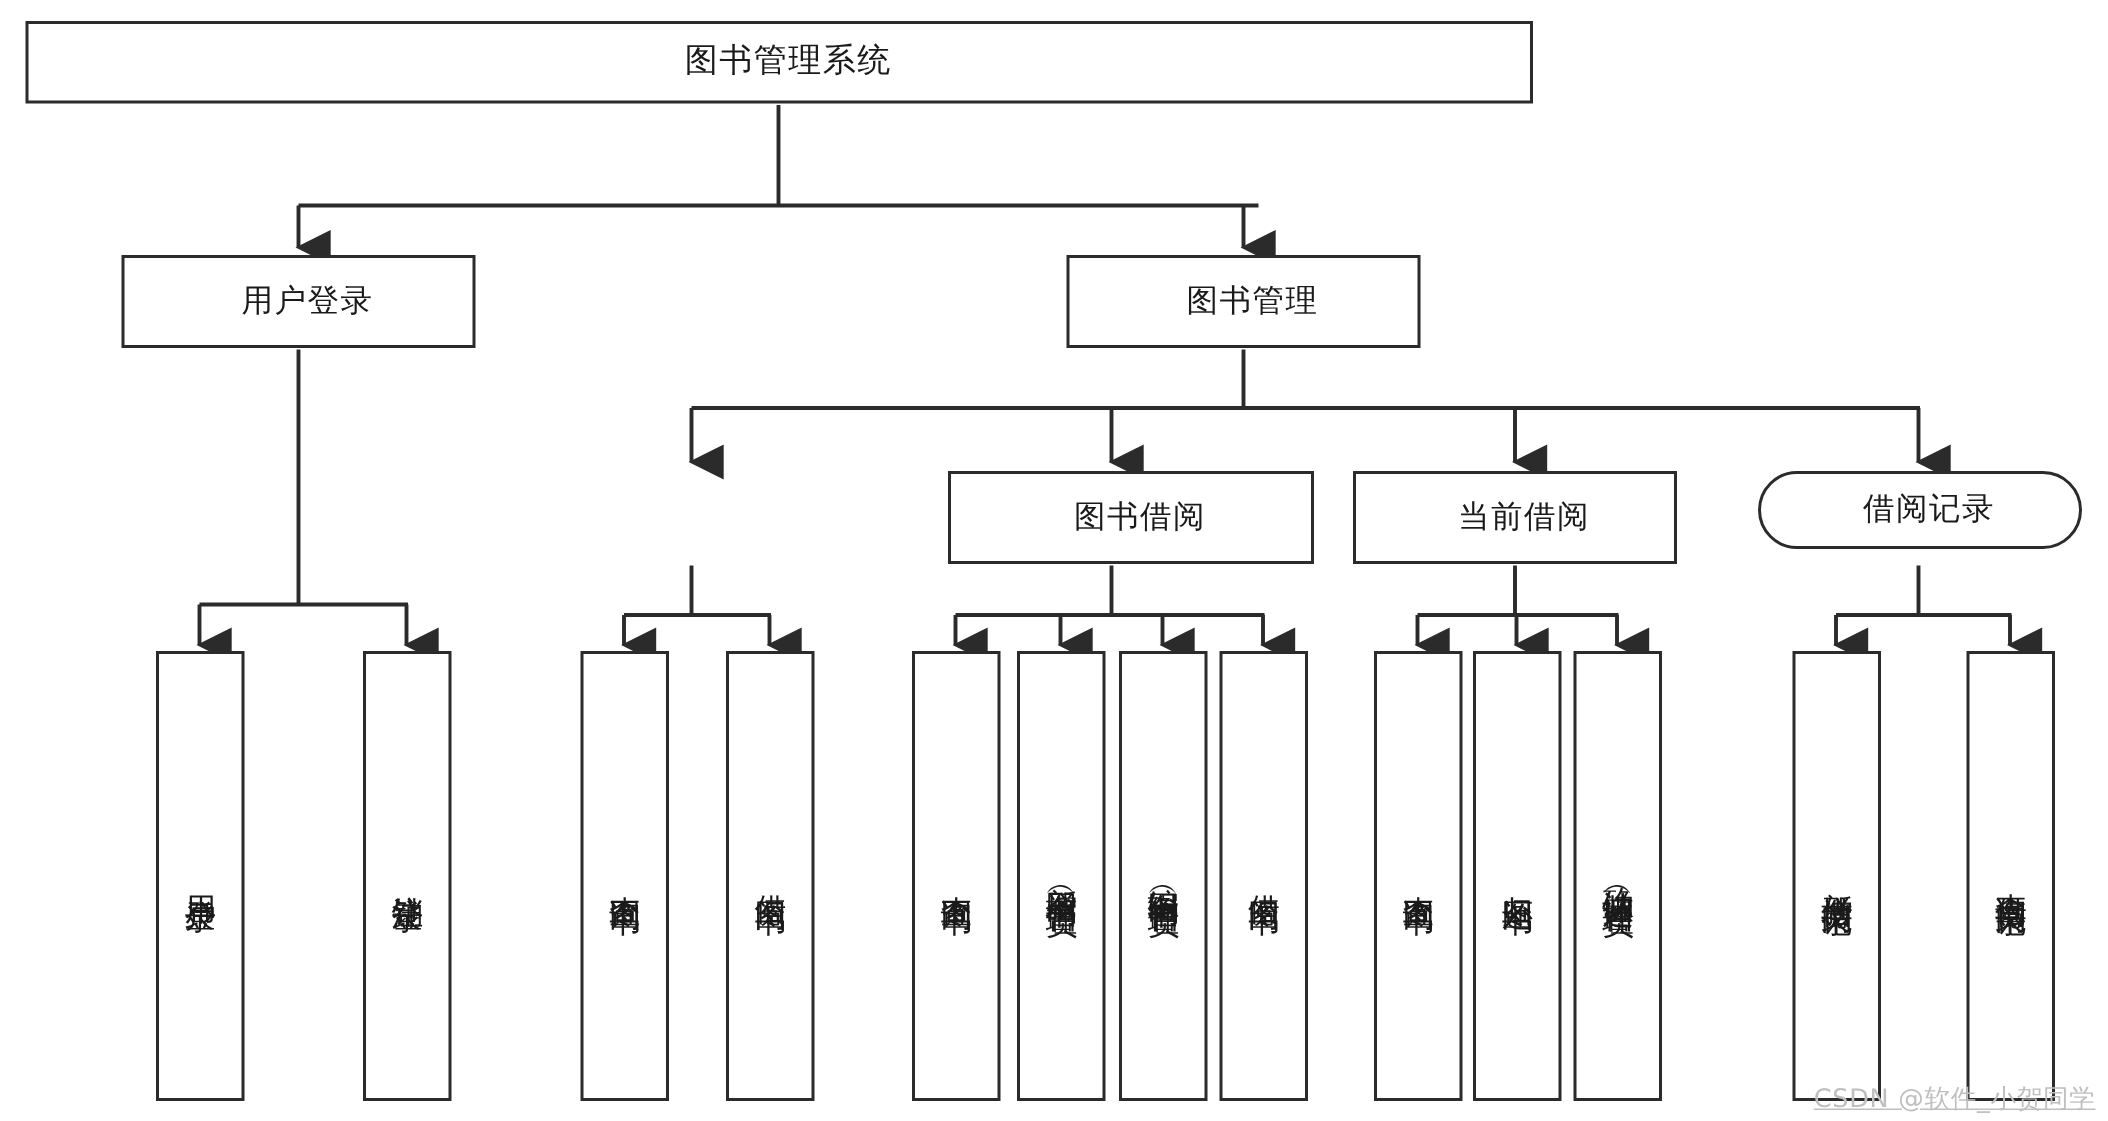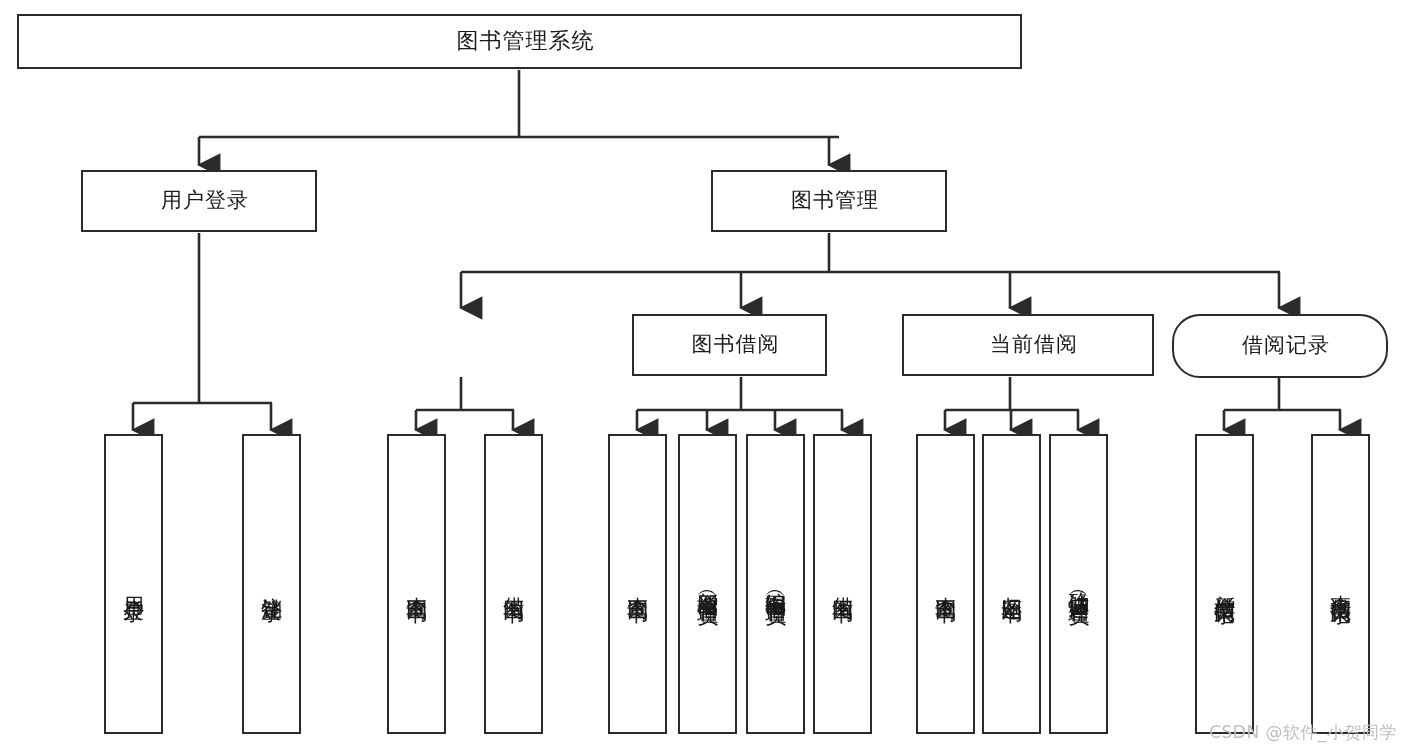"图书借阅" div.node { width: 195px -> 244px }
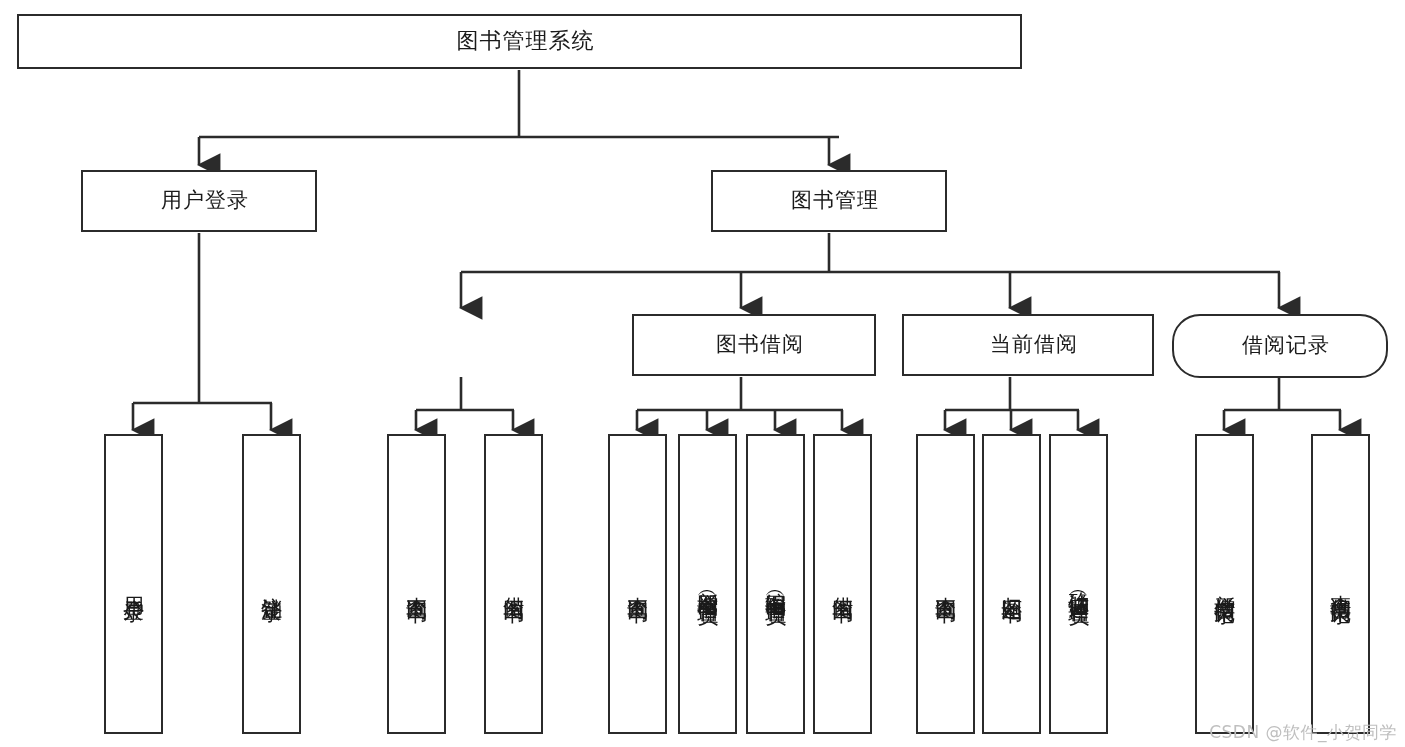"当前借阅" div.node { width: 252px -> 216px }
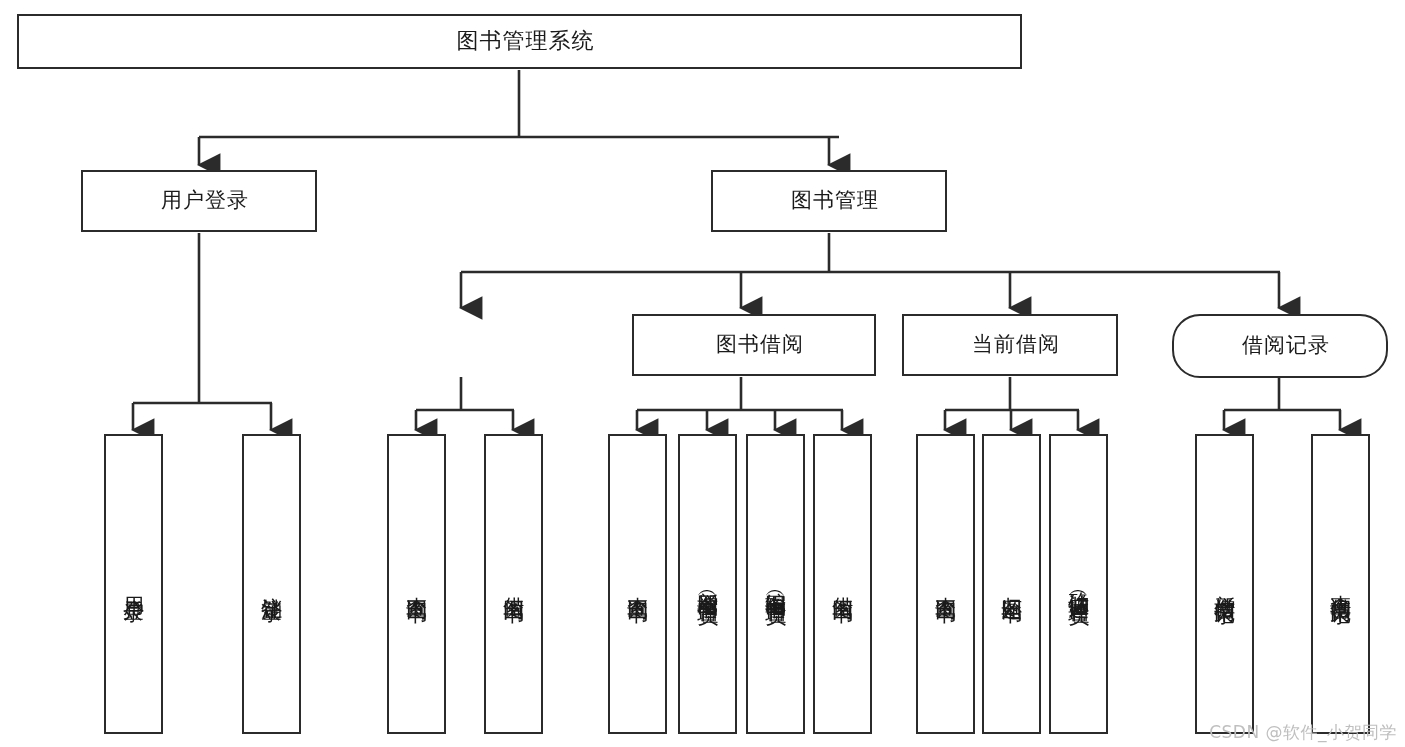"借阅记录" div.node { height: 64px -> 52px }
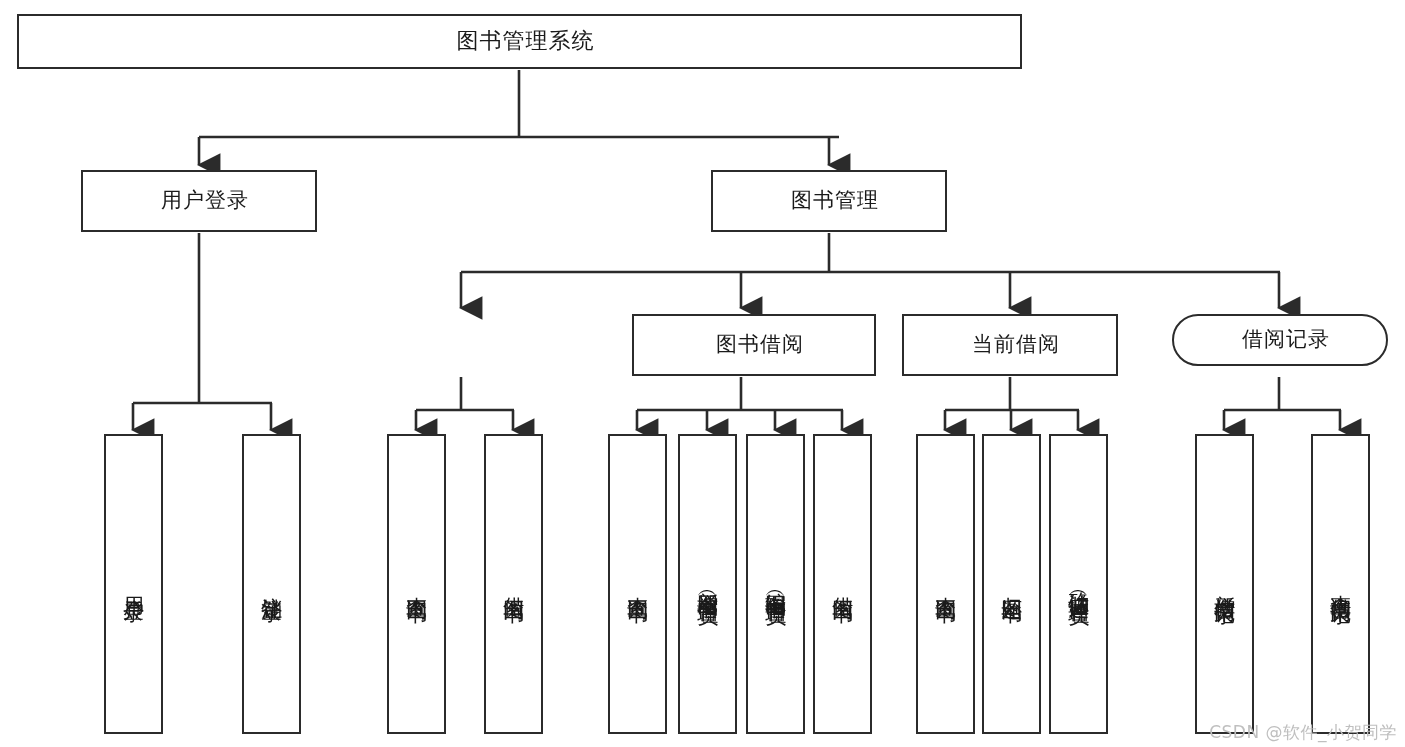"CSDN @软件_小贺同学" .watermark { text-decoration: none -> underline }
